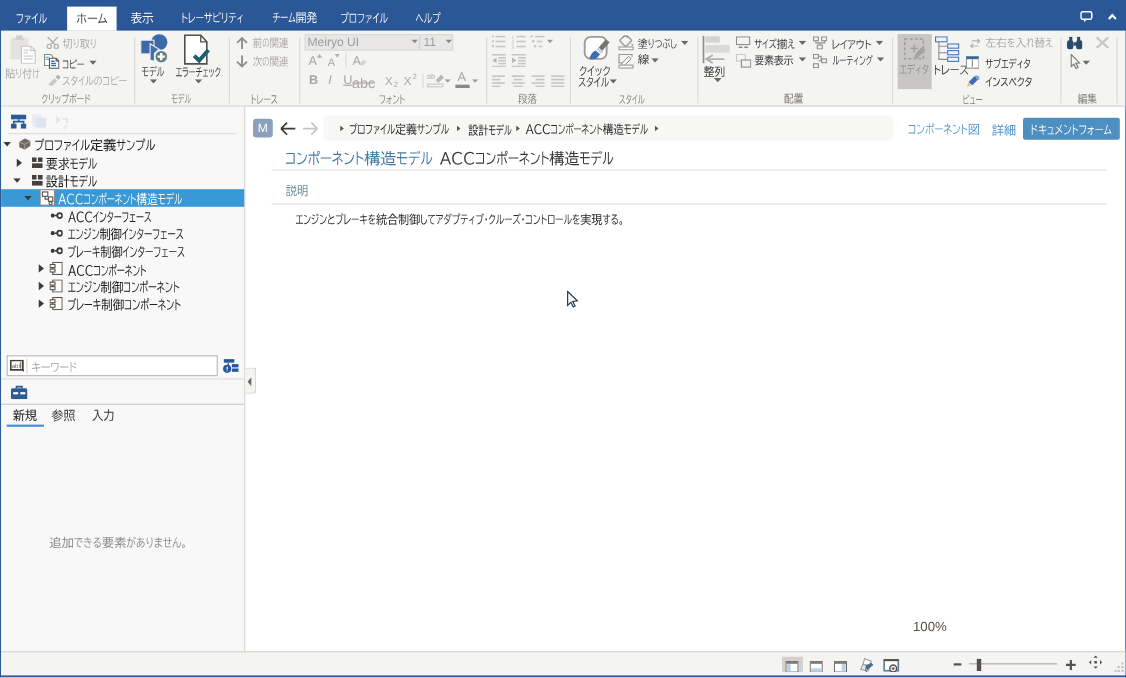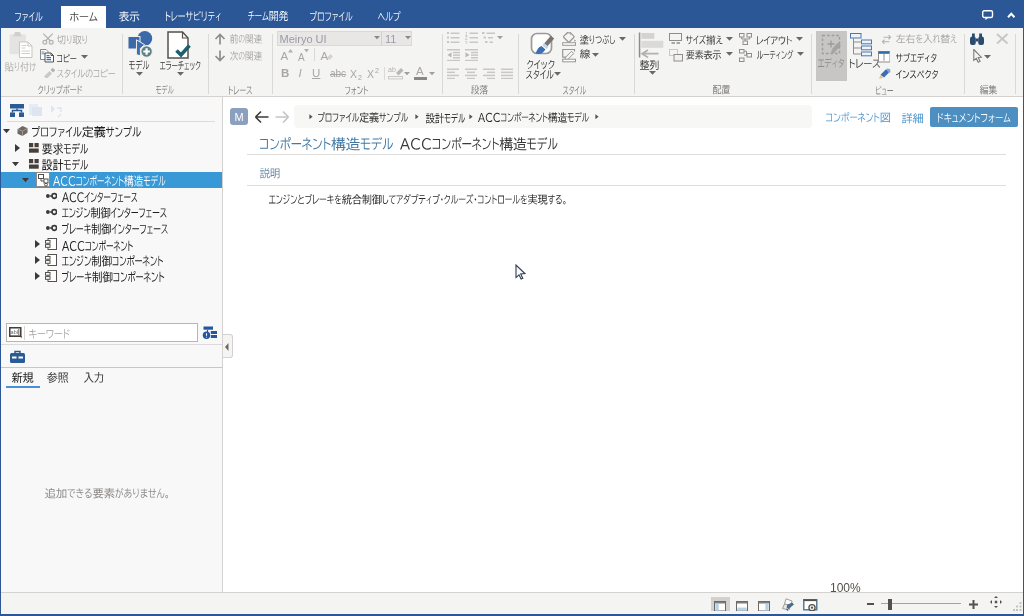"abc" div { font-size: 10px -> 13px; left: 330px -> 320px }
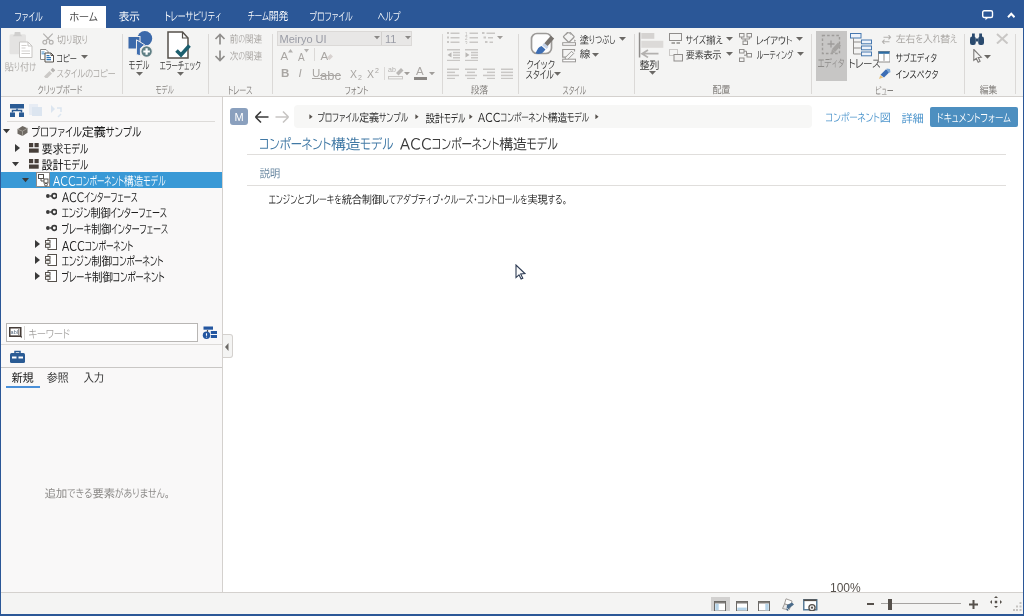"100%" div { top: 582px -> 564px }
